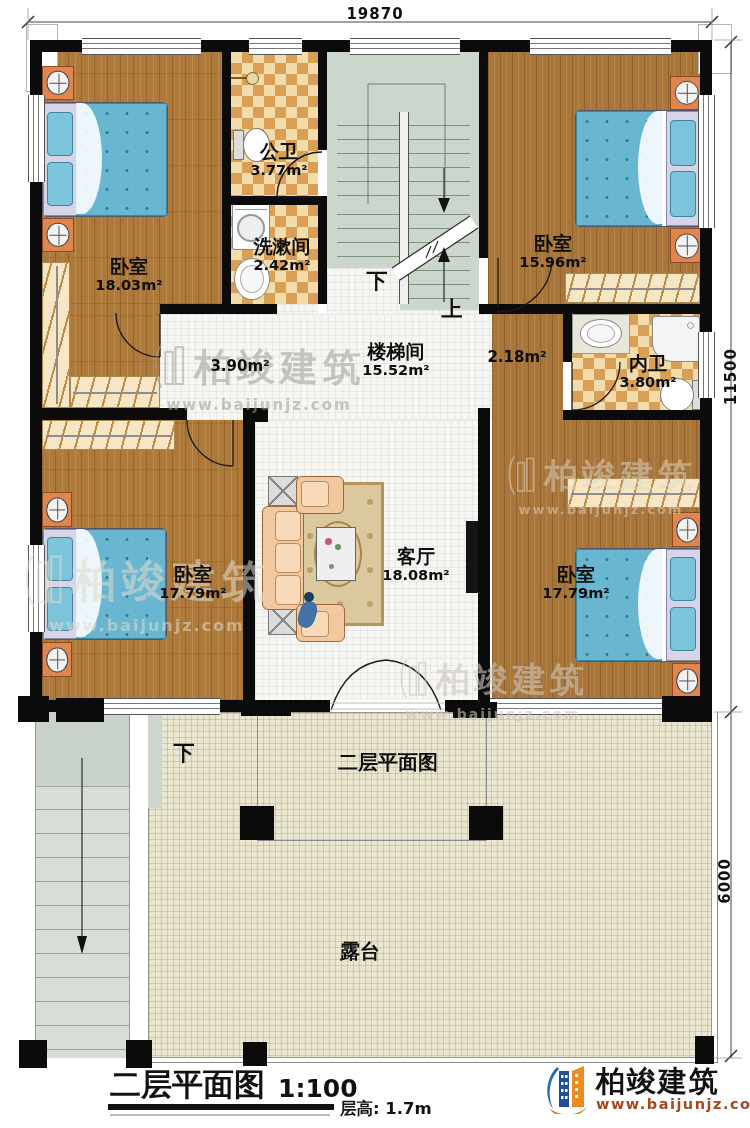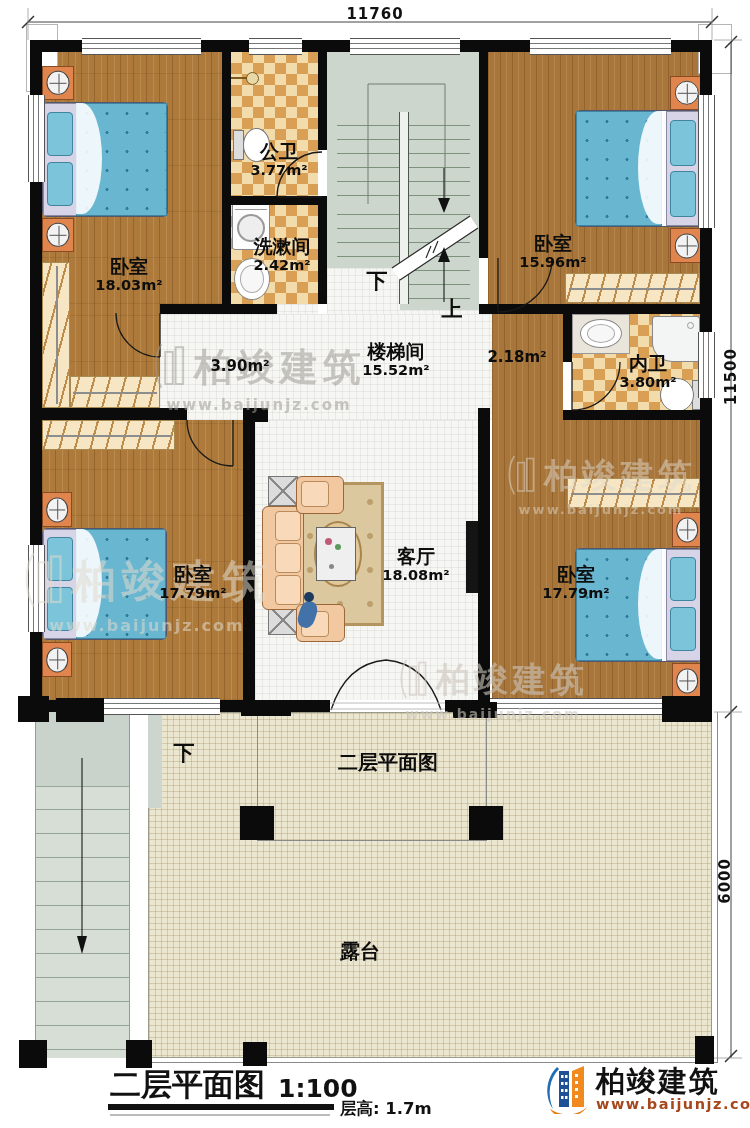"11760" div.dim { text: 11760 -> 19870 }
